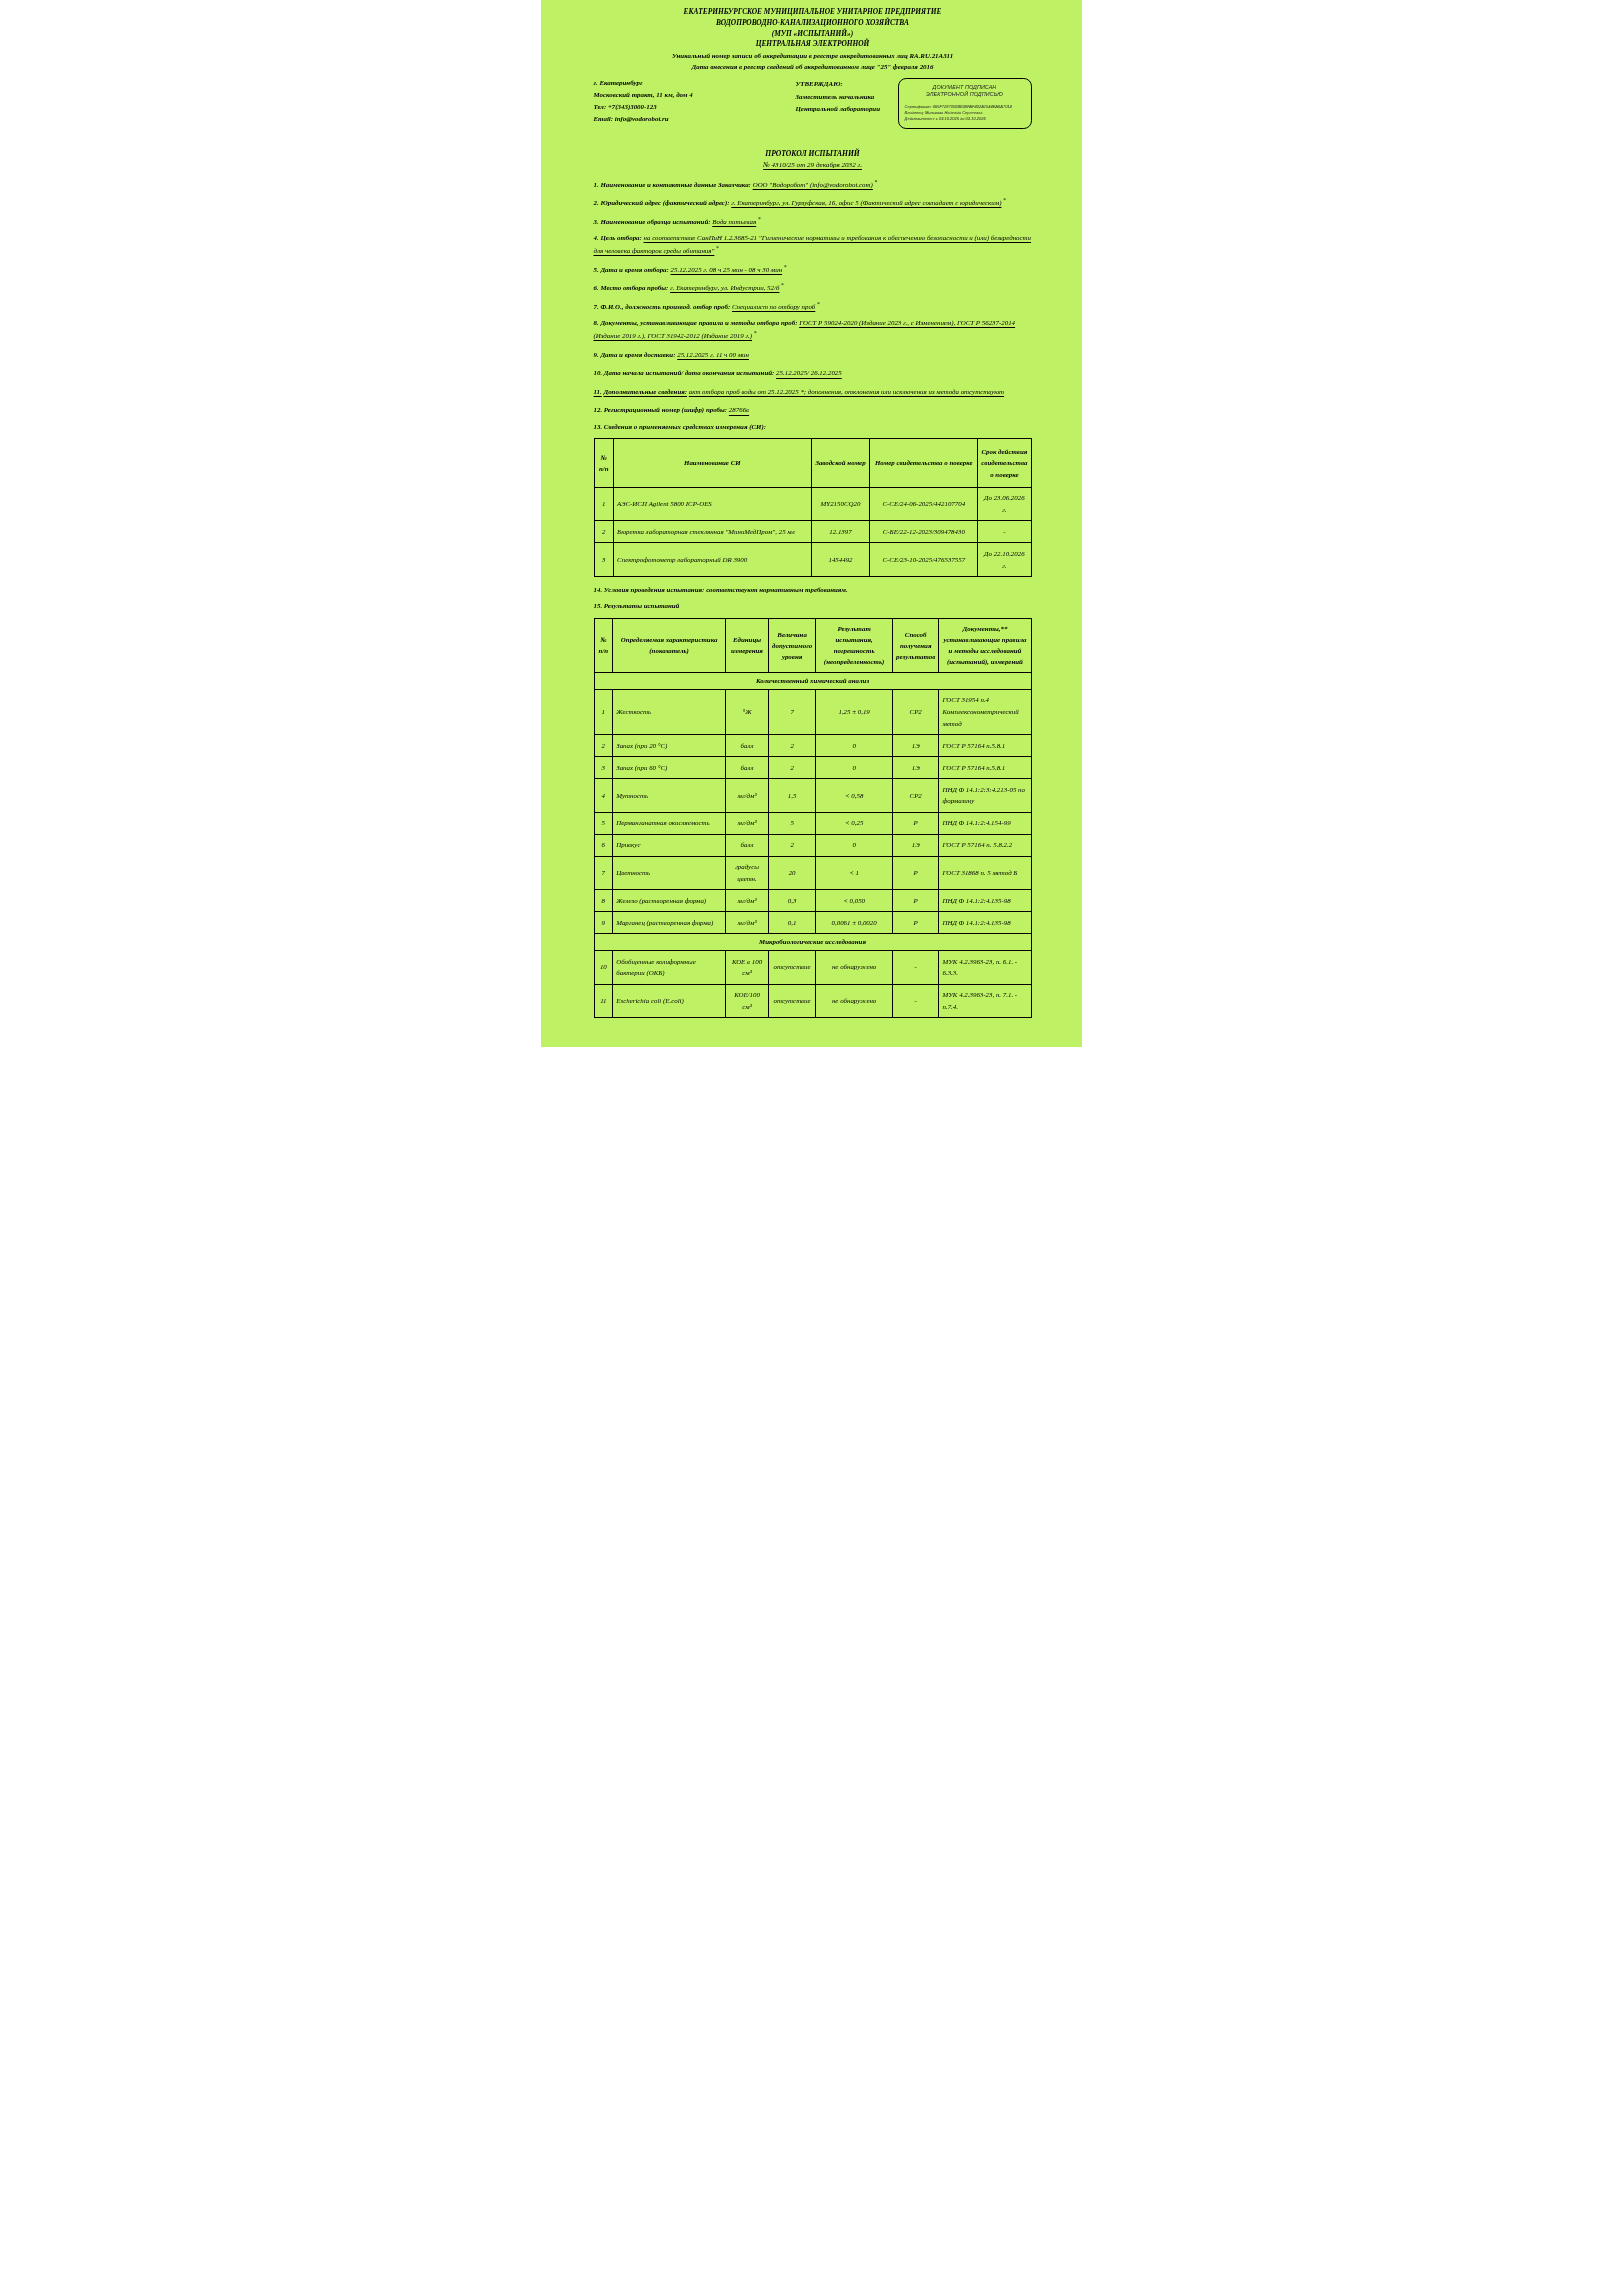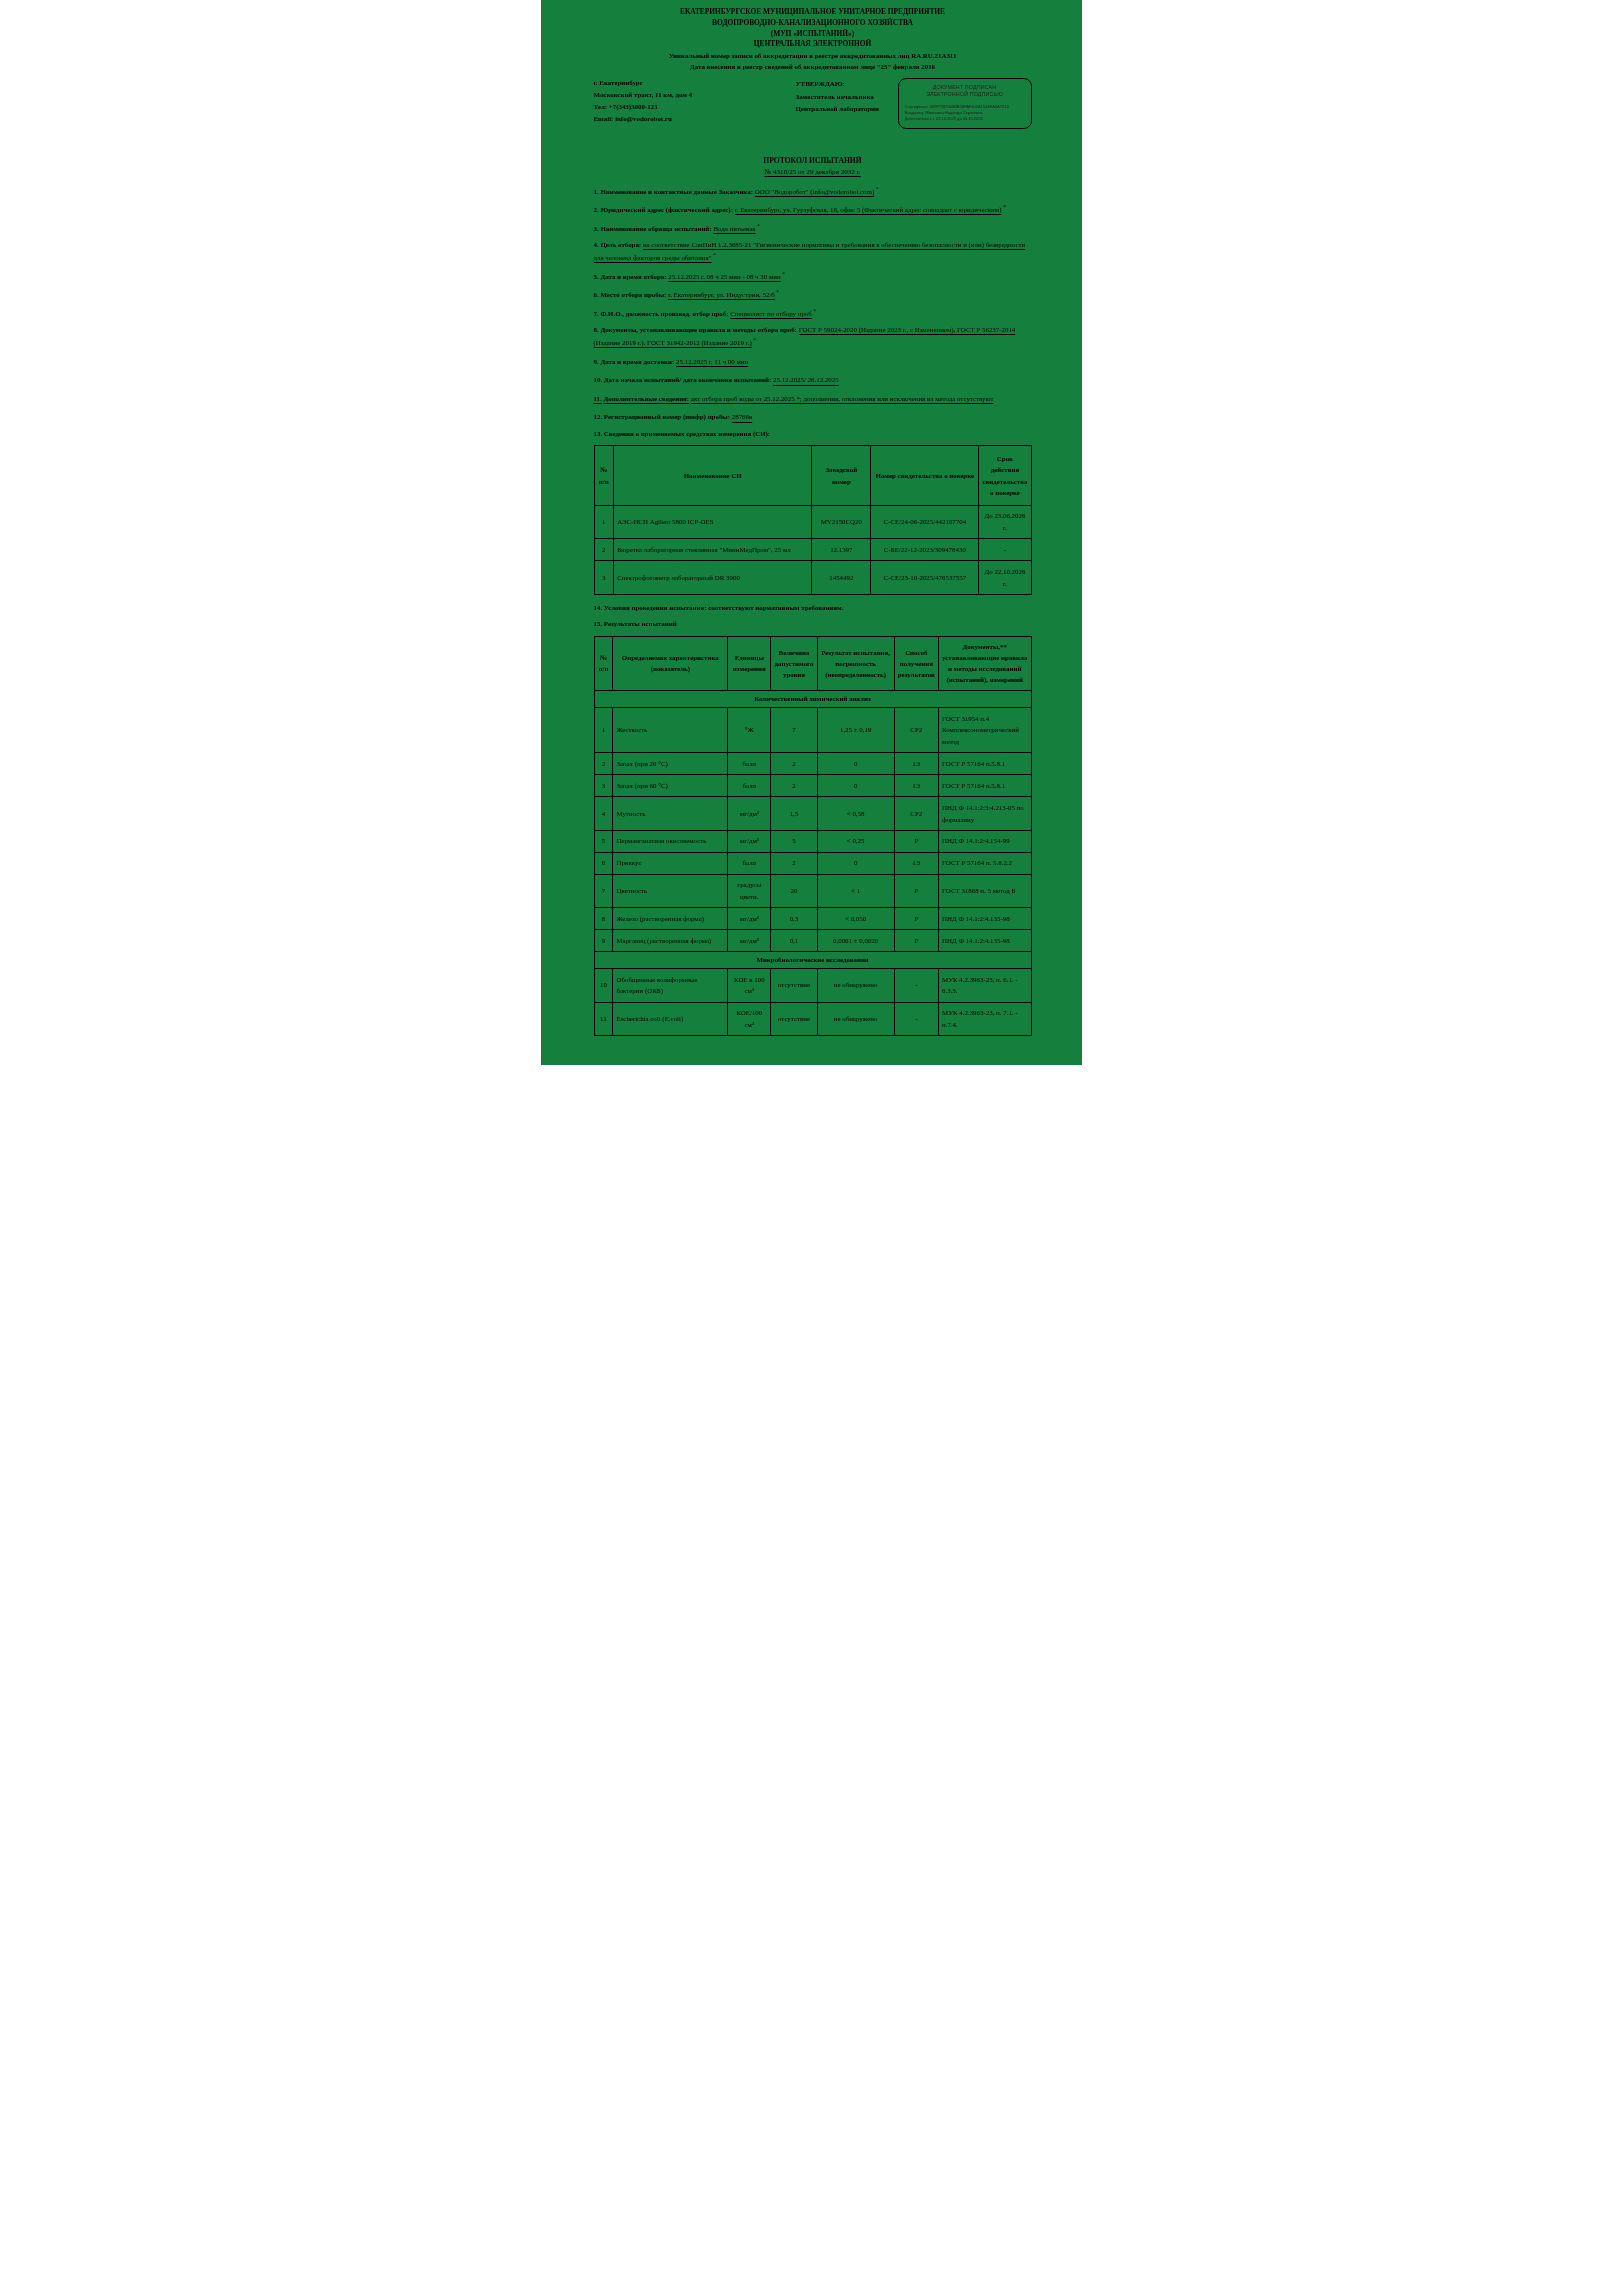"ЕКАТЕРИНБУРГСКОЕ МУНИЦИПАЛЬНОЕ УНИТАРНОЕ" .page { background: #15803d -> #bef264; font-style: none -> italic }
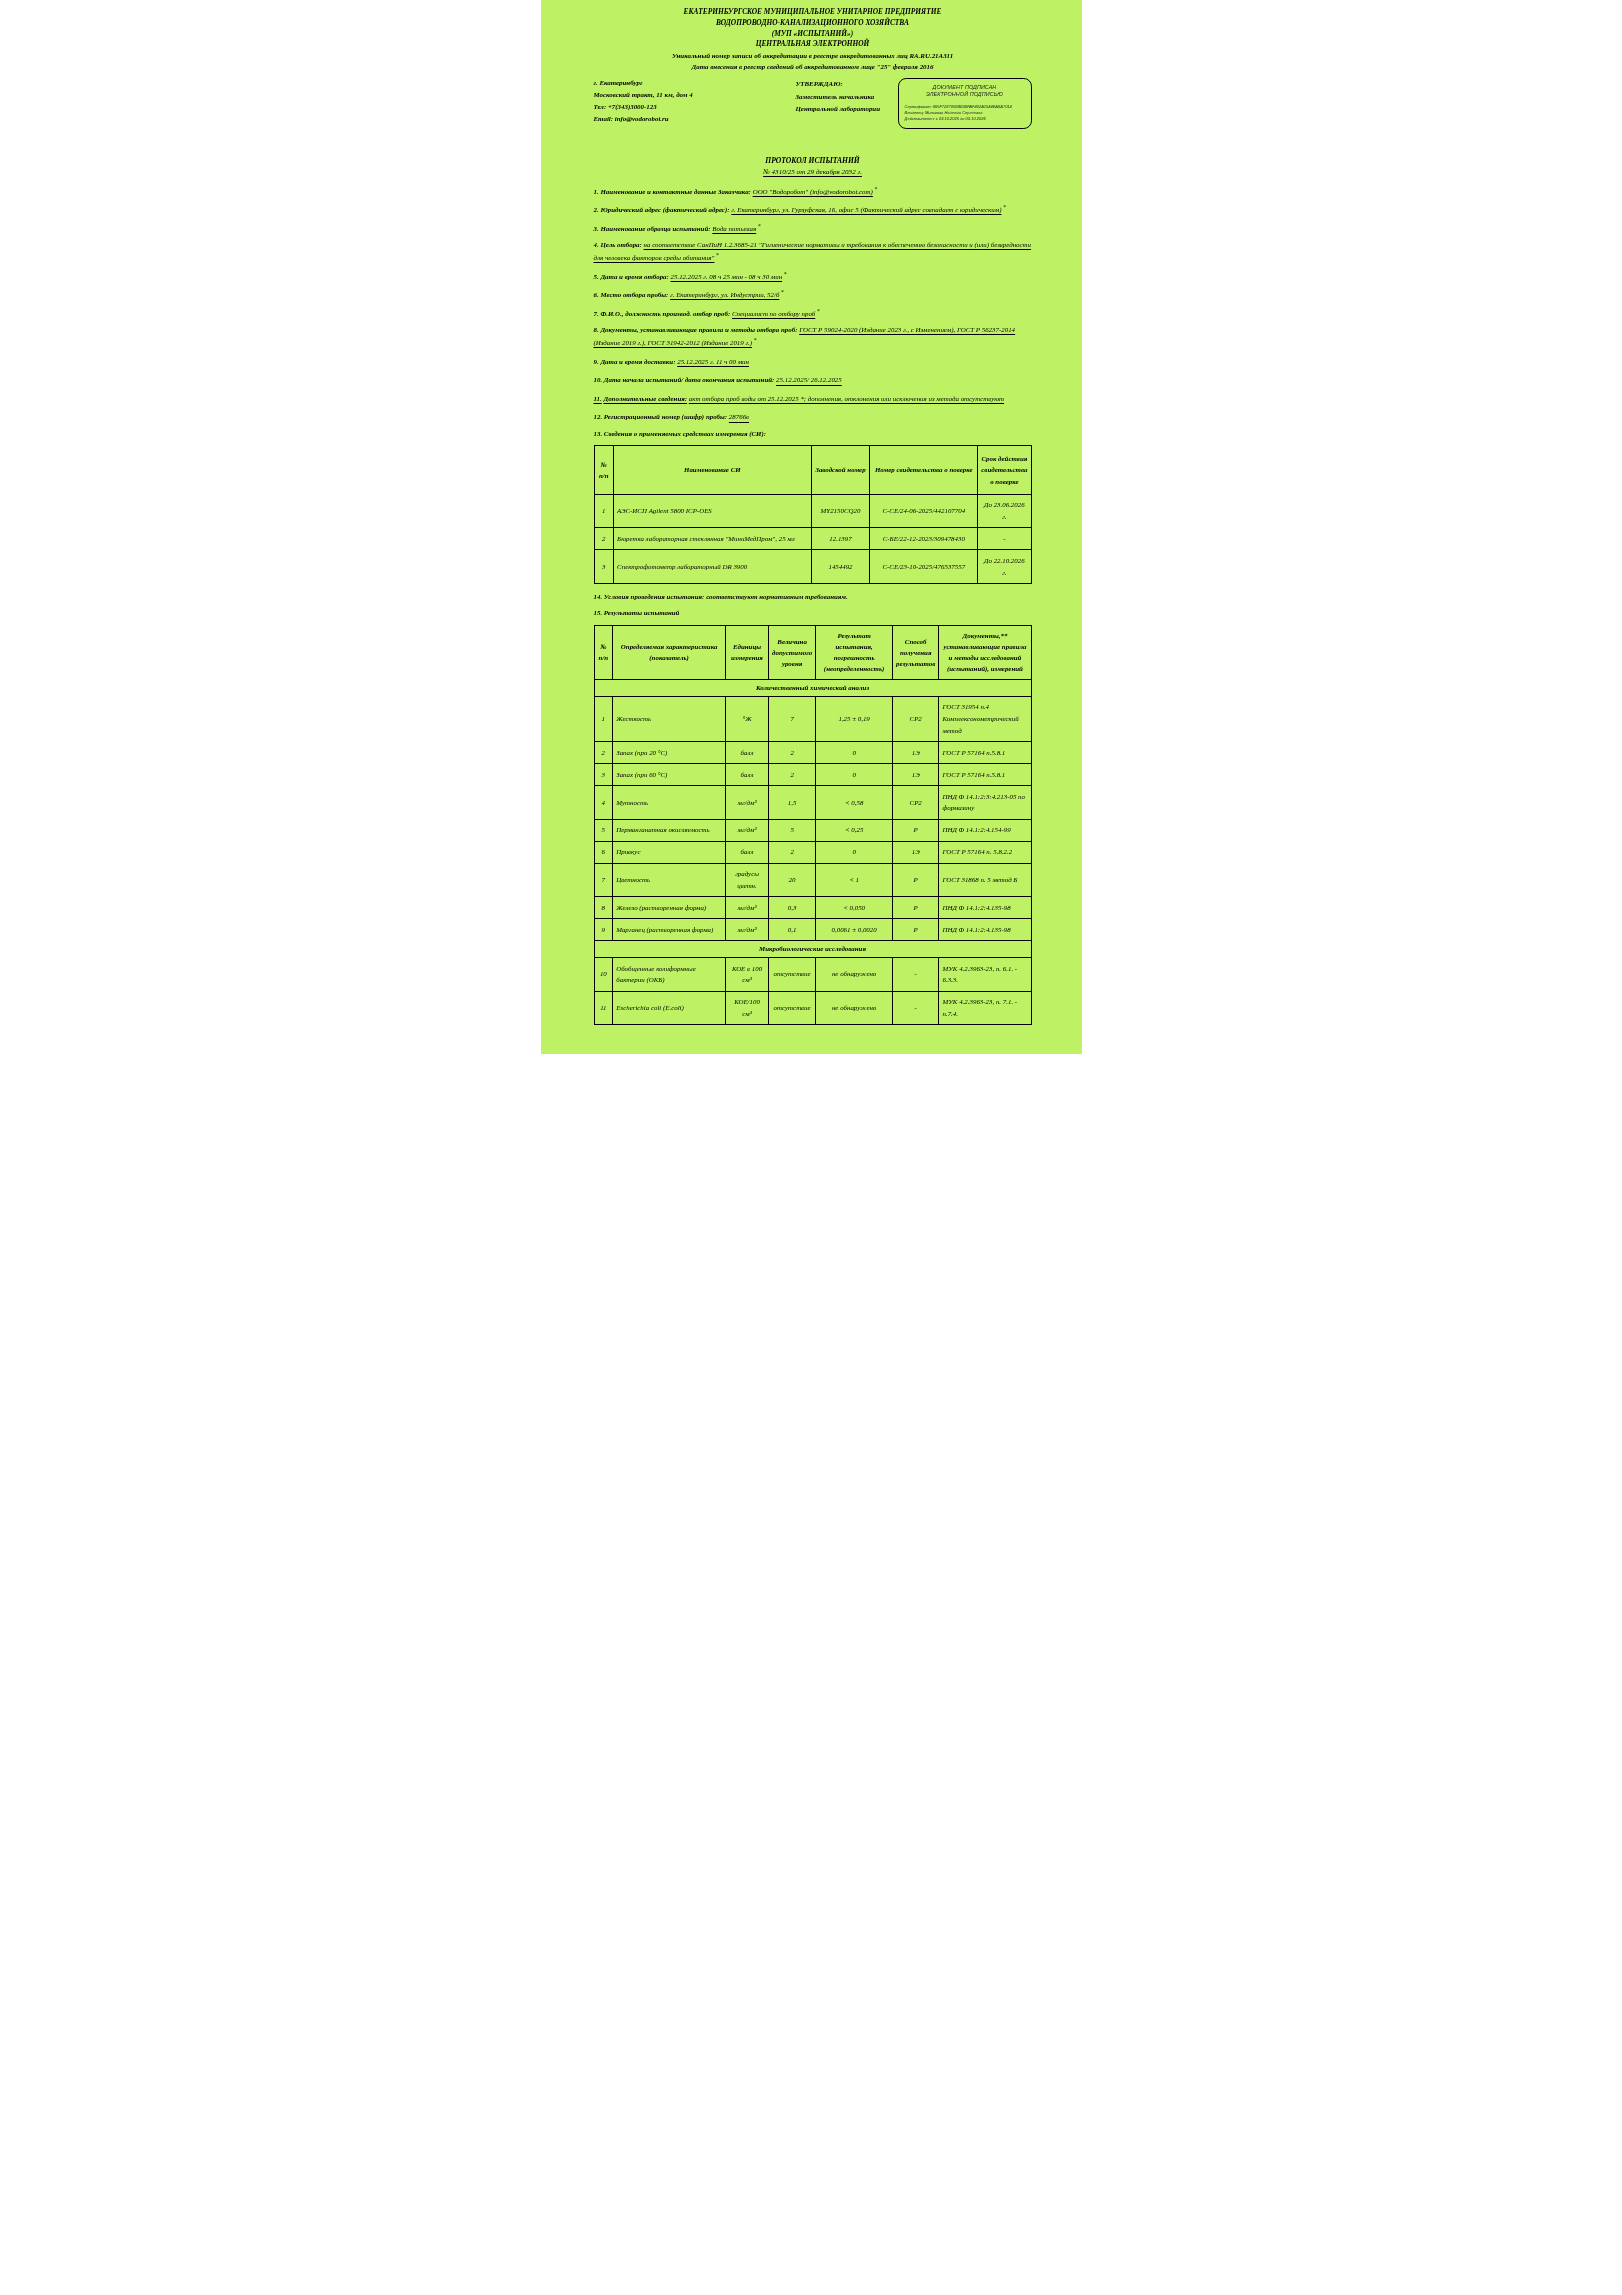"ПРОТОКОЛ ИСПЫТАНИЙ" .proto-title { margin-top: 14px -> 7px }
